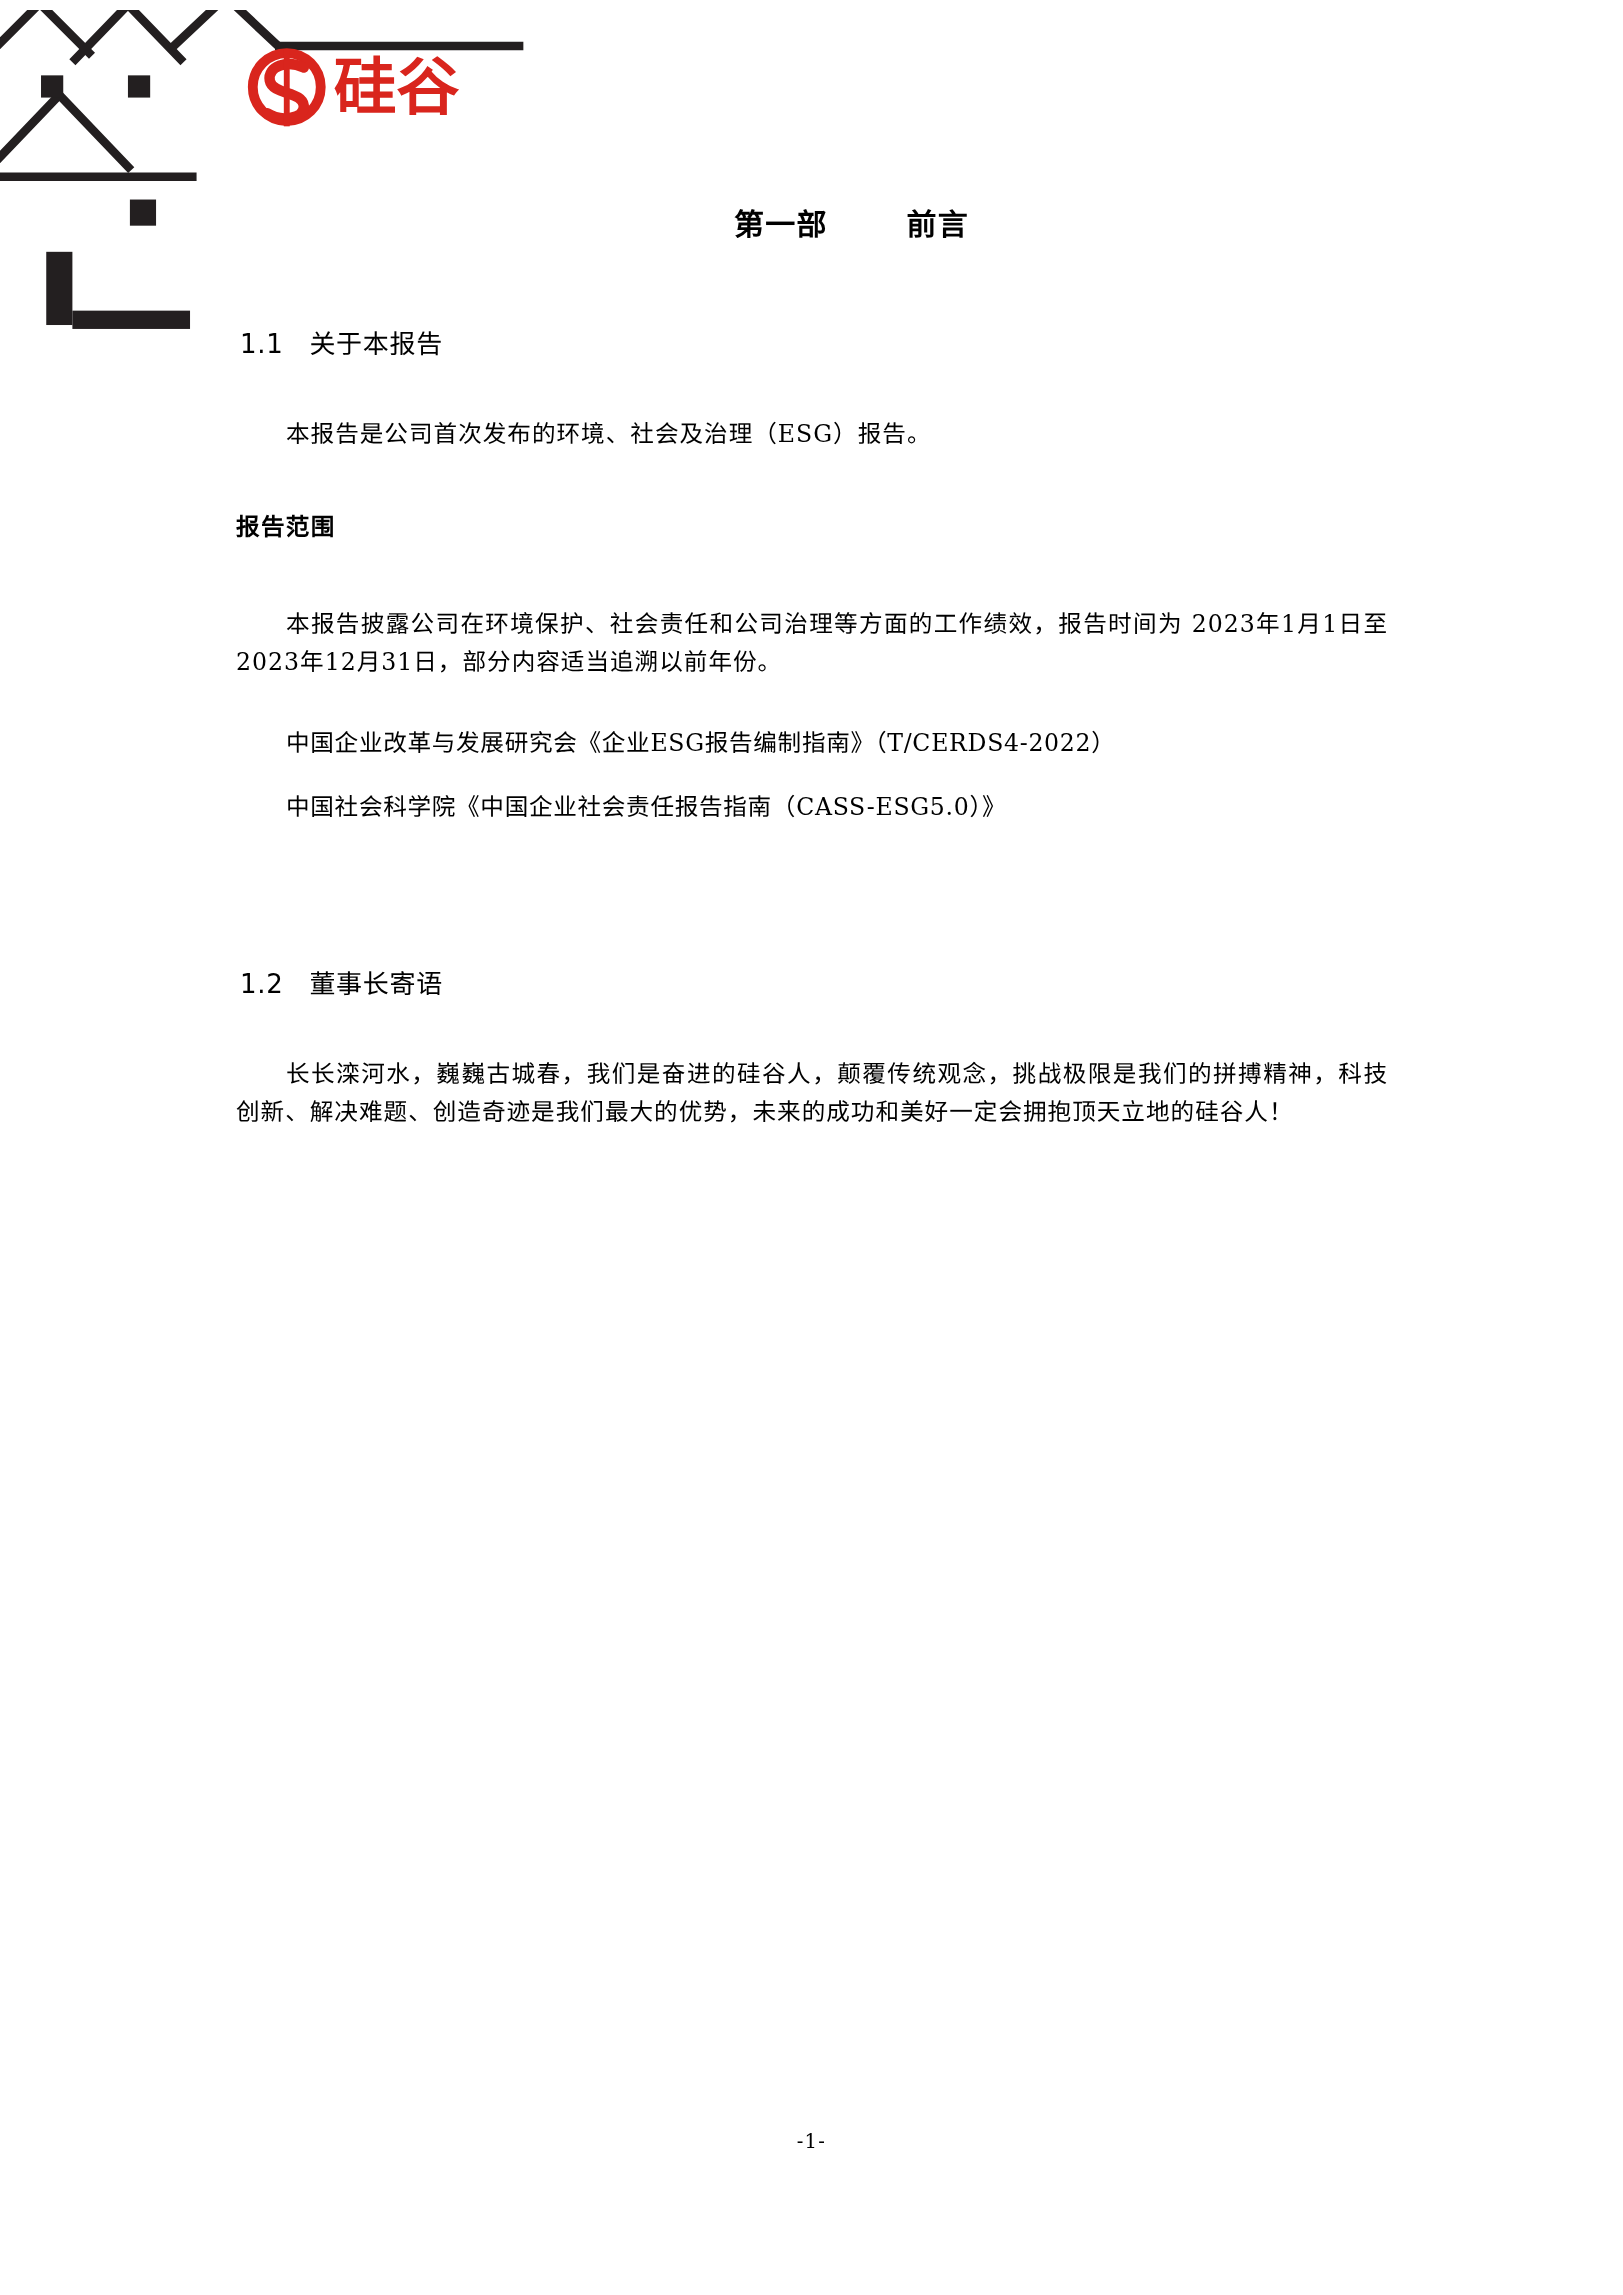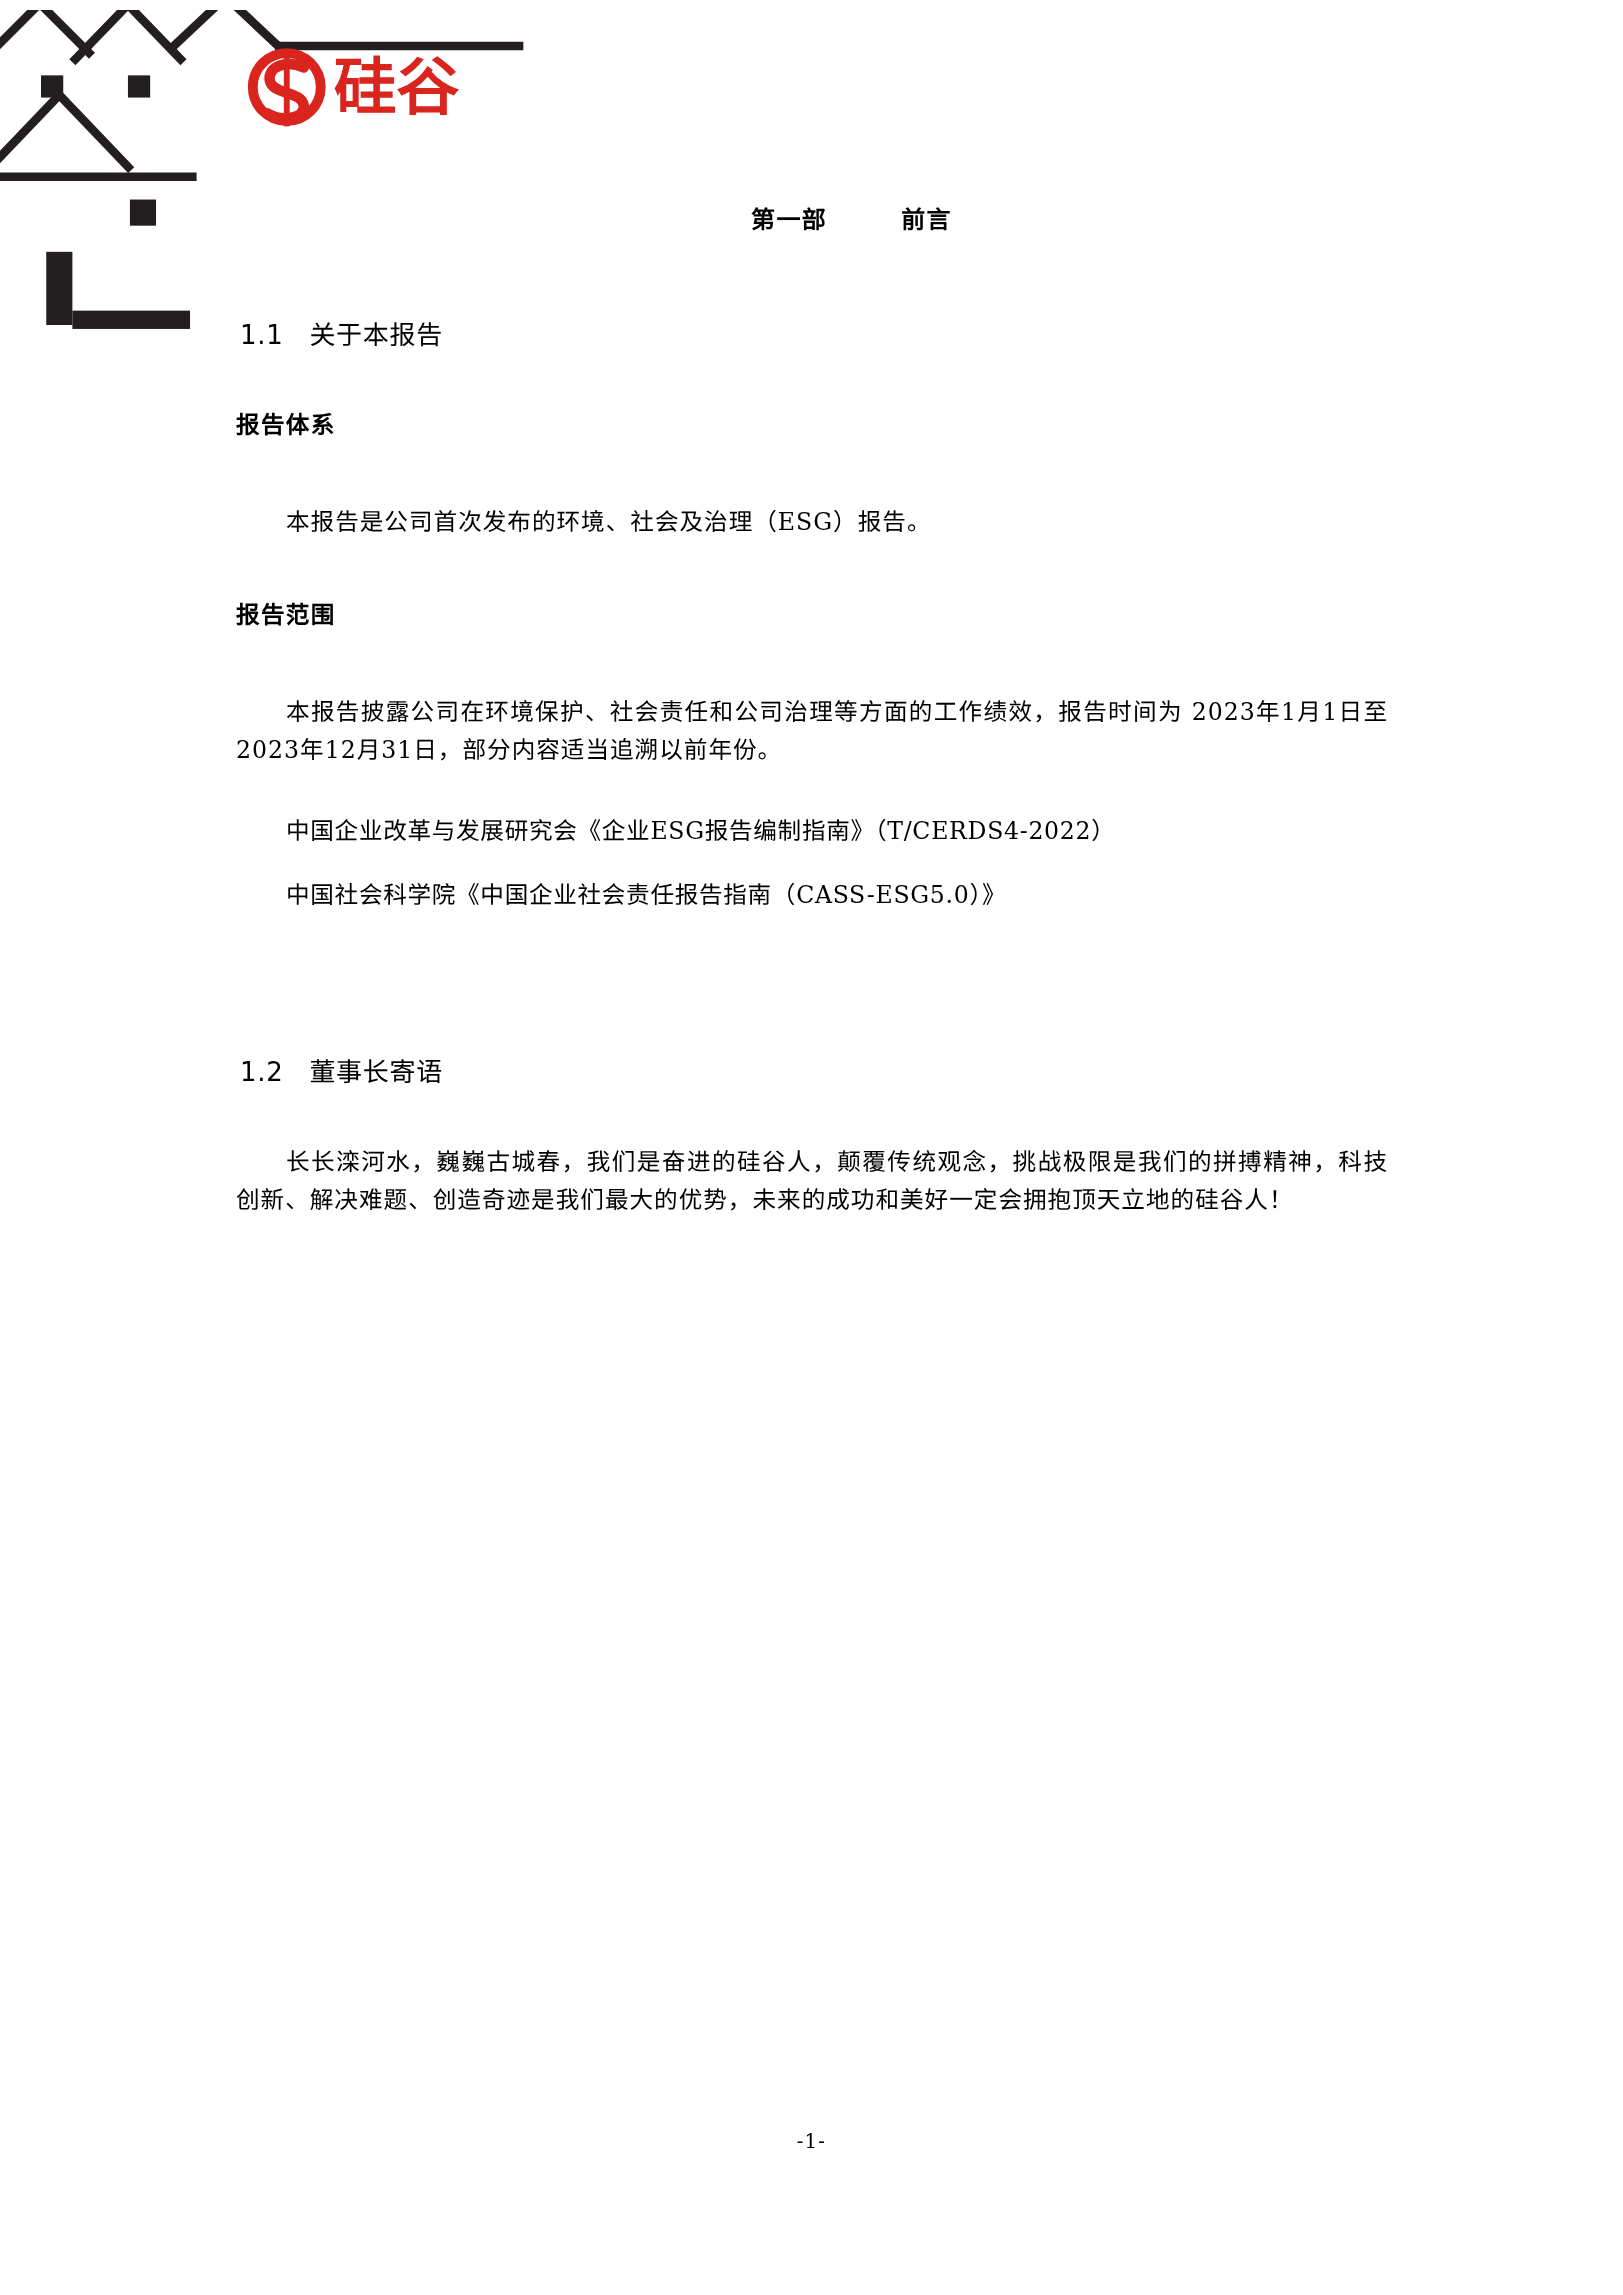"第一部 前言" .part-title { font-size: 24px -> 30px }
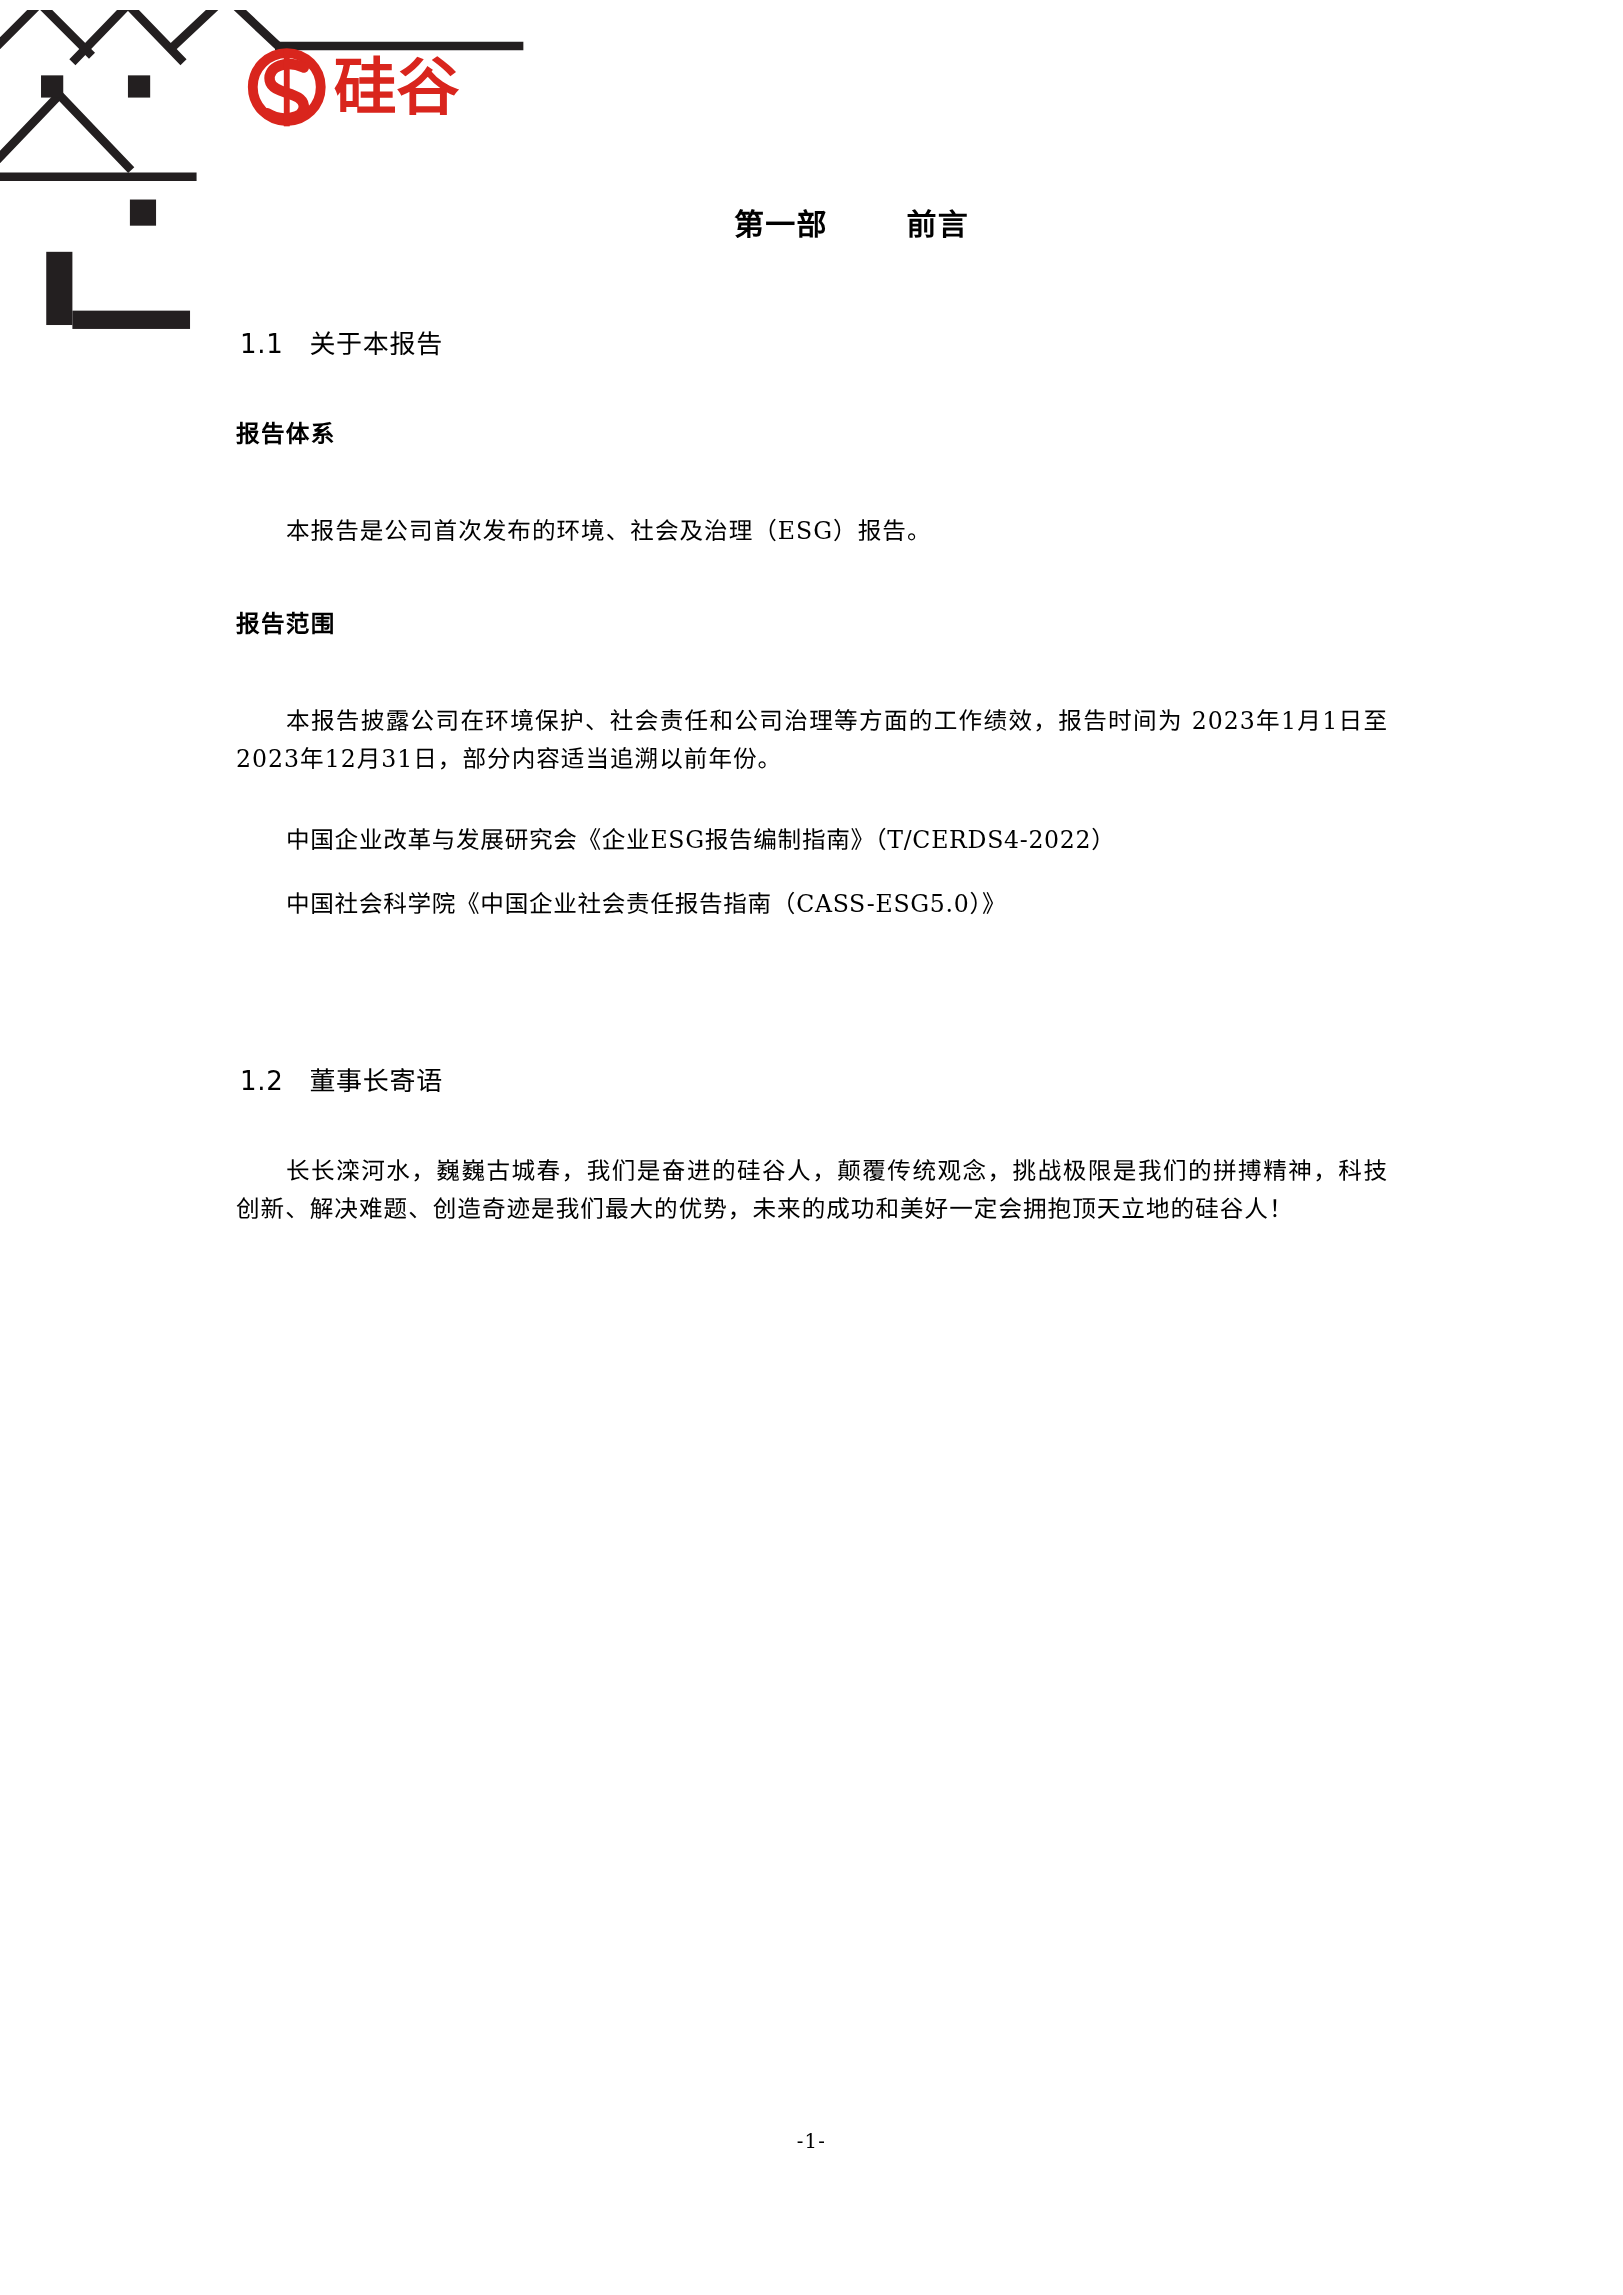"报告体系" h3.h3 { html: <h3>报告体系</h3> -> none }
